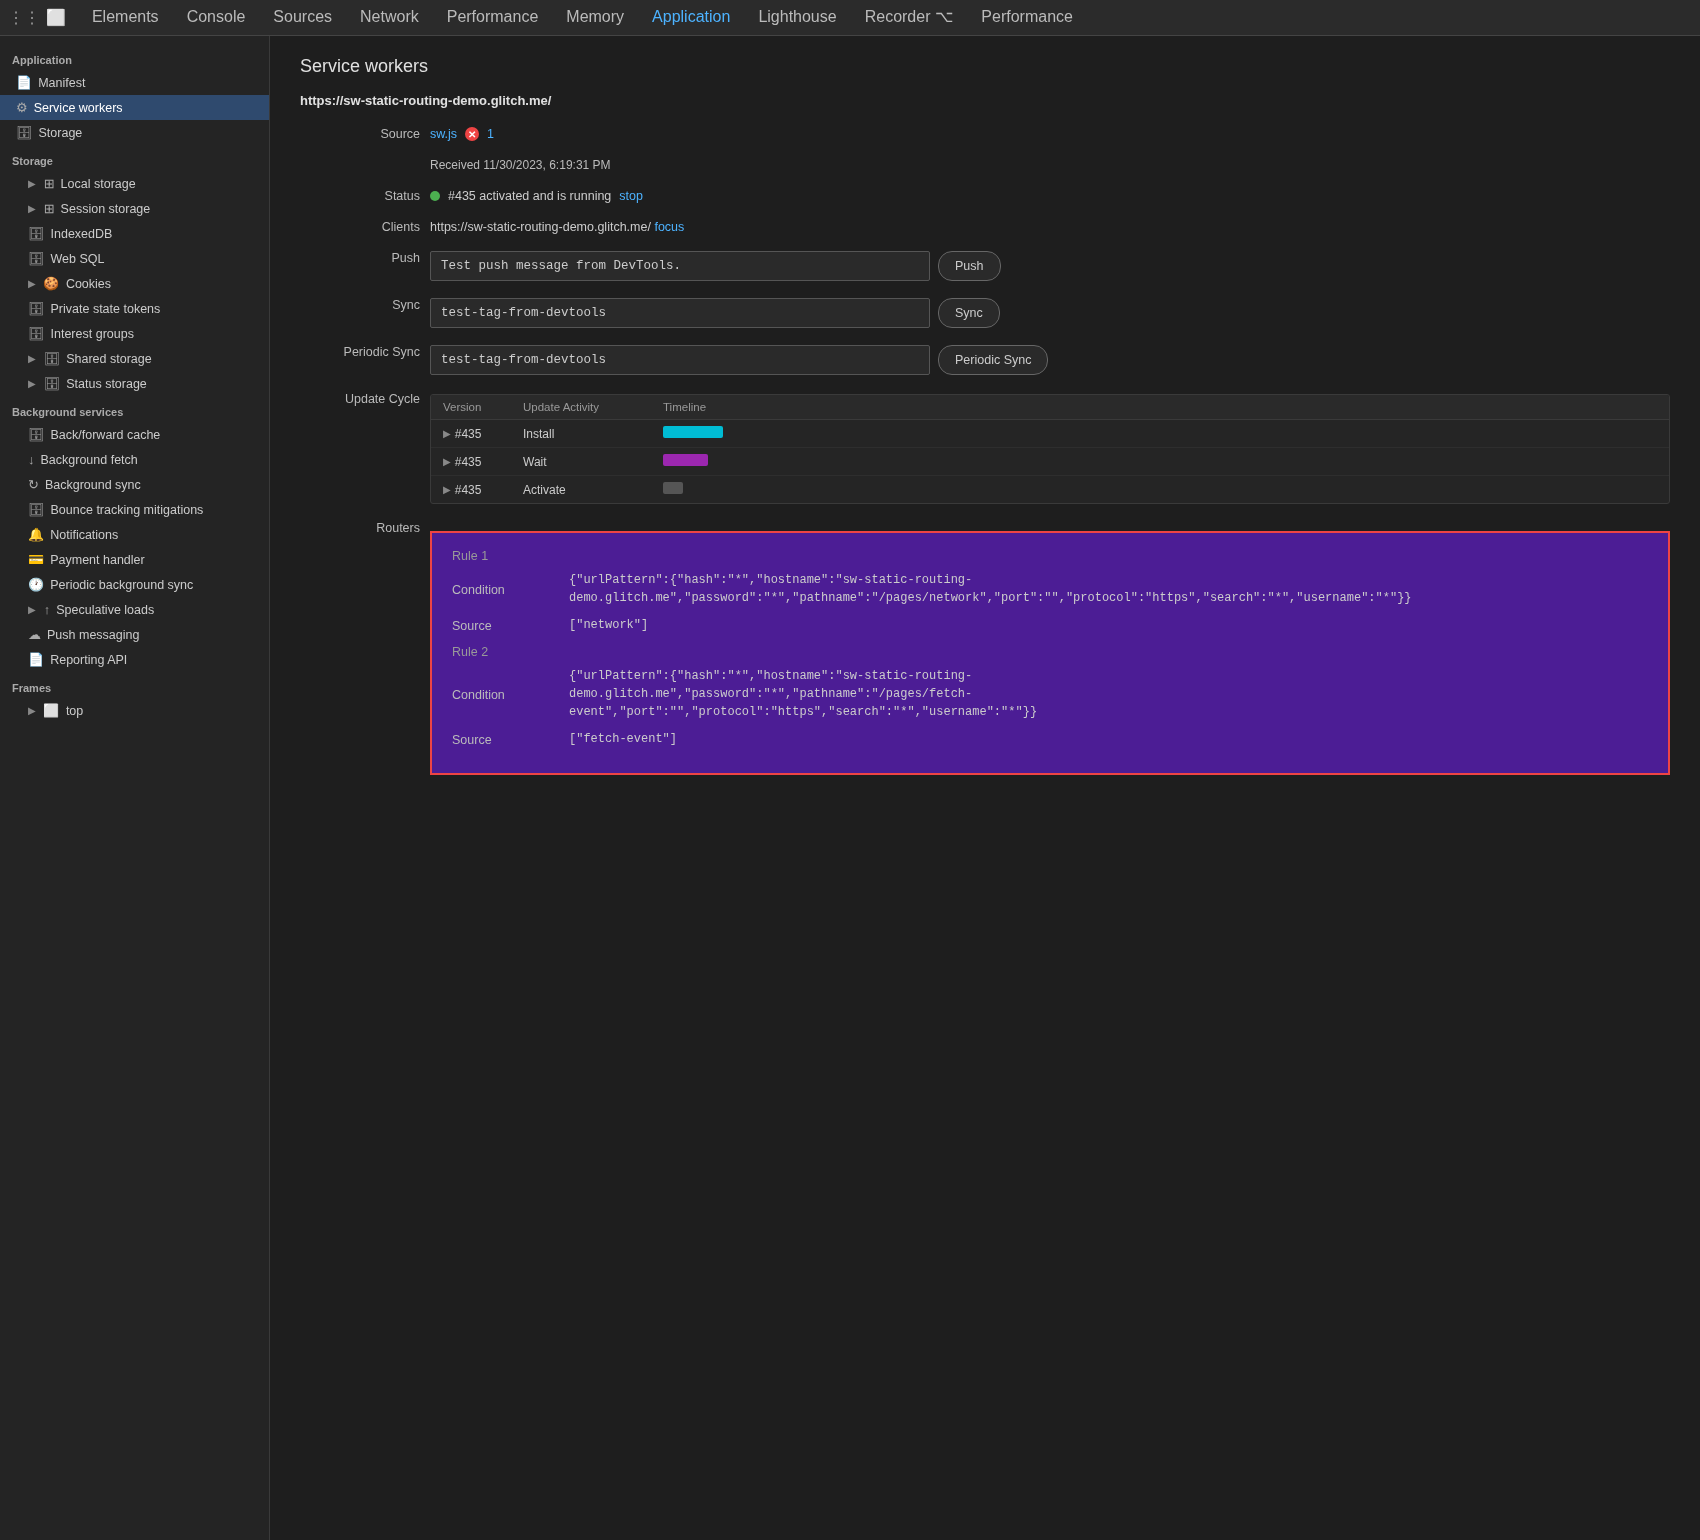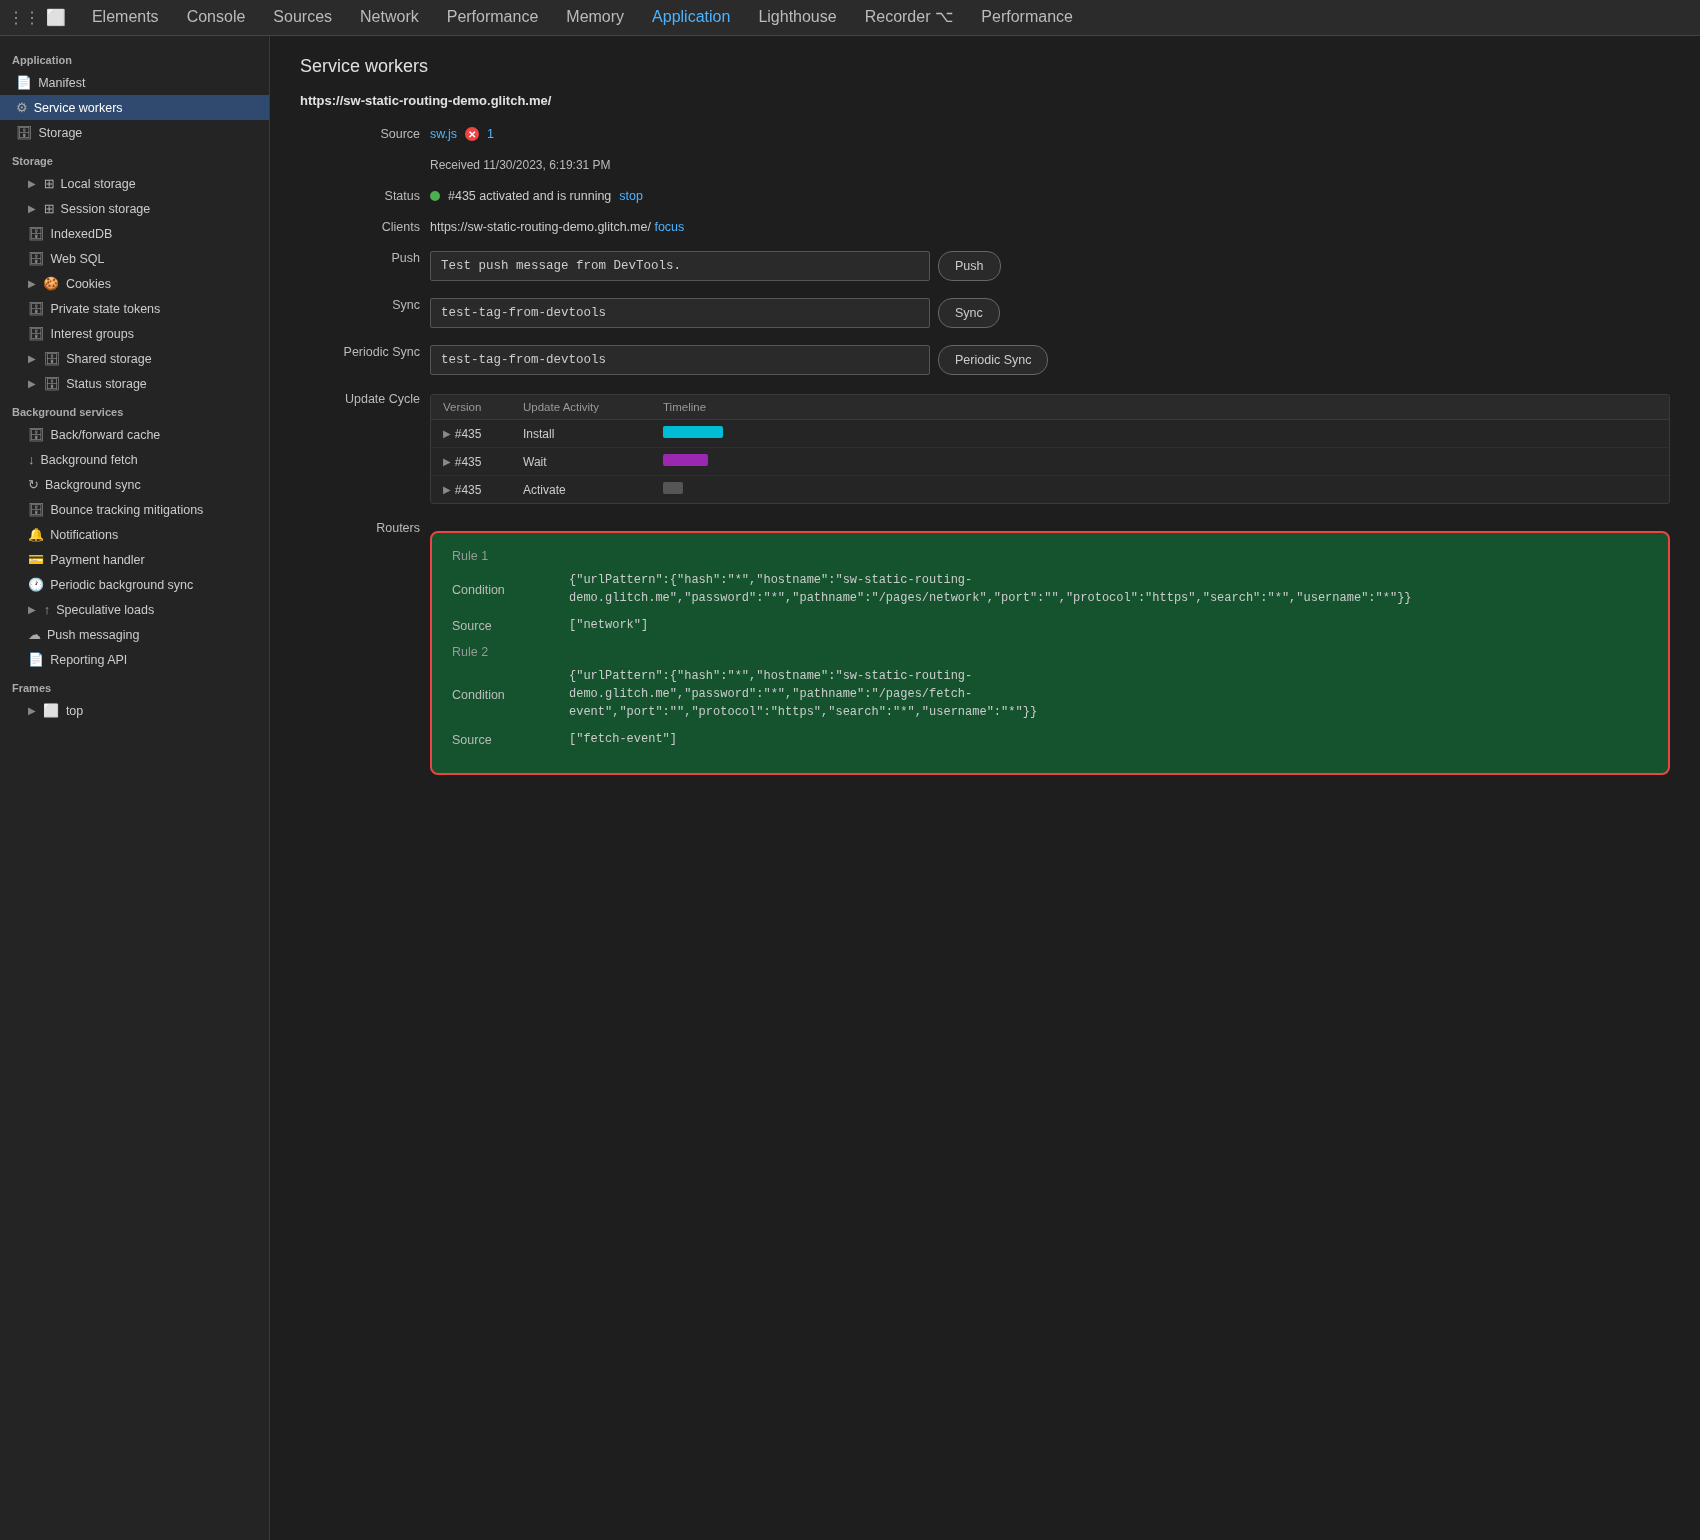"Rule 1" .routers-box { background: #14532d -> #4c1d95; border-radius: 8px -> 0 }
